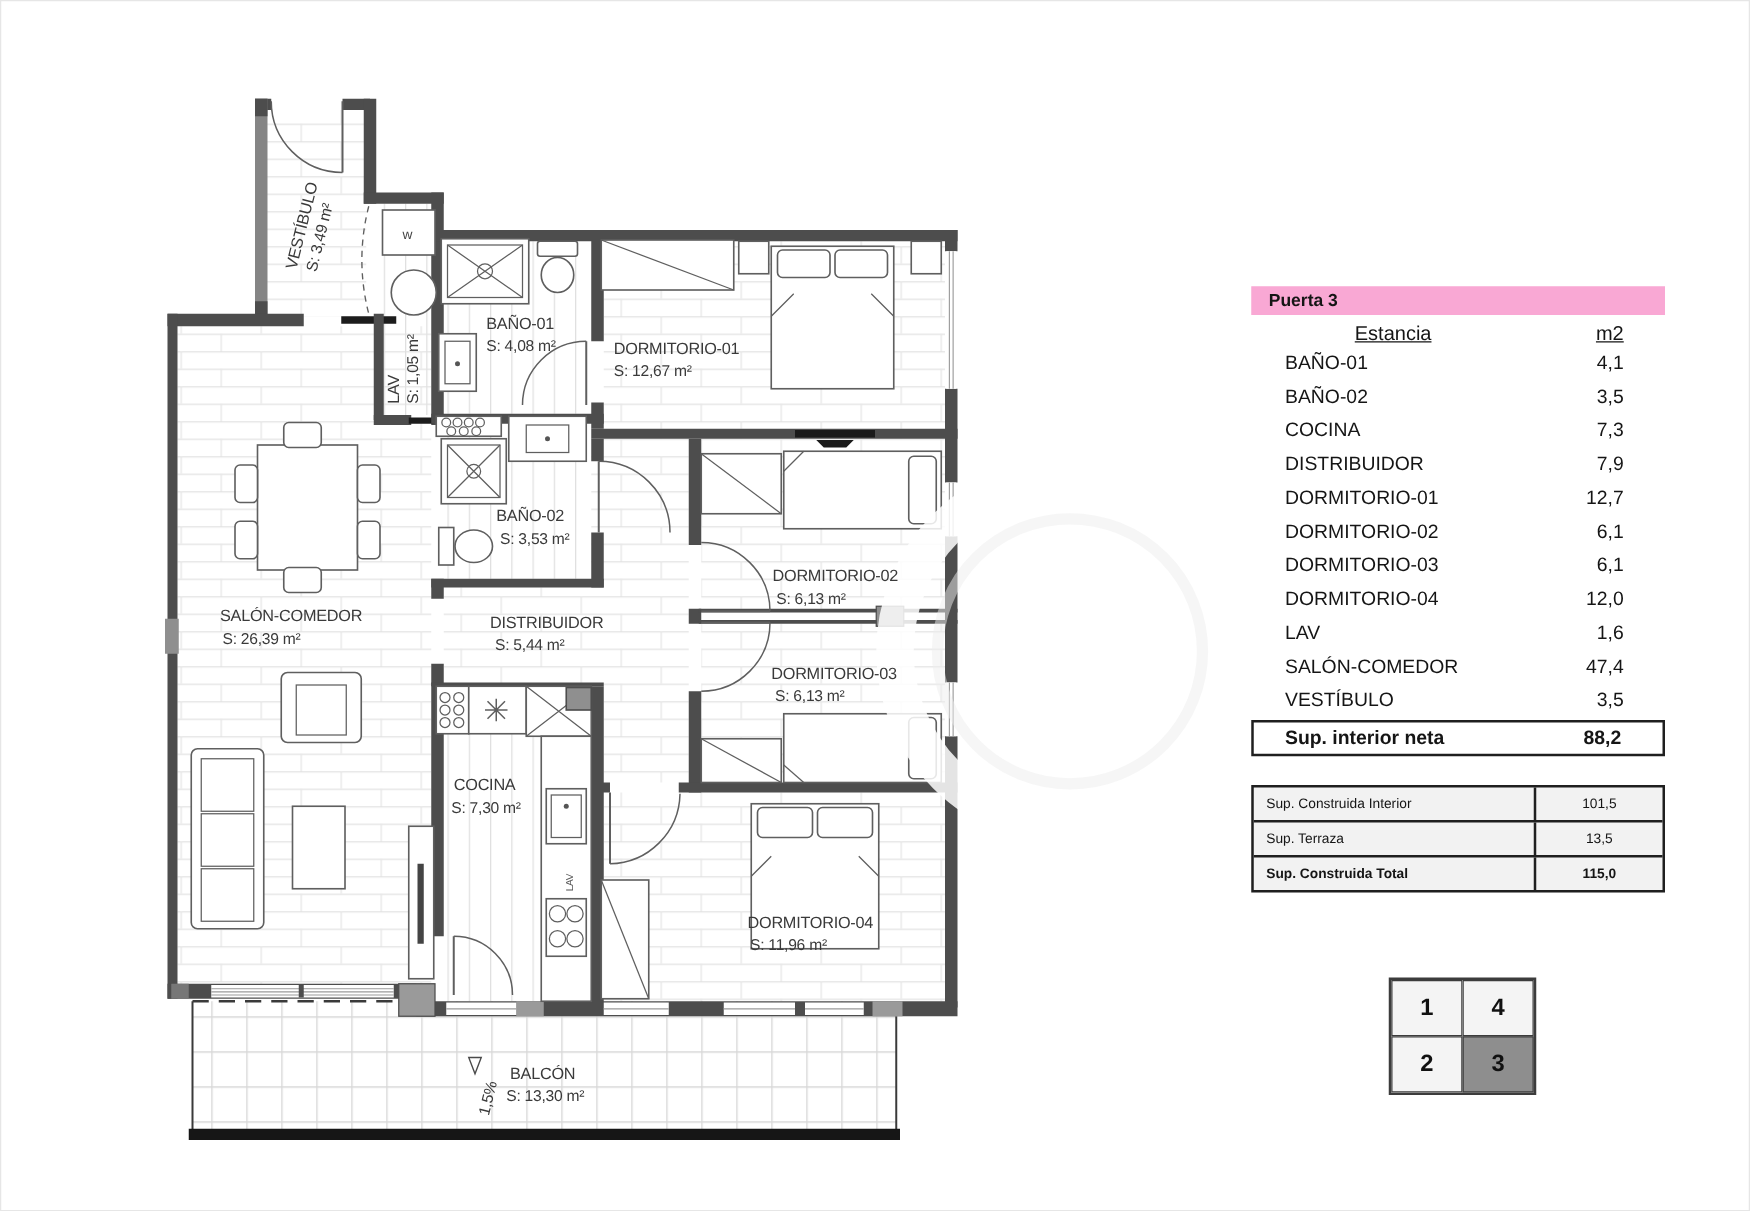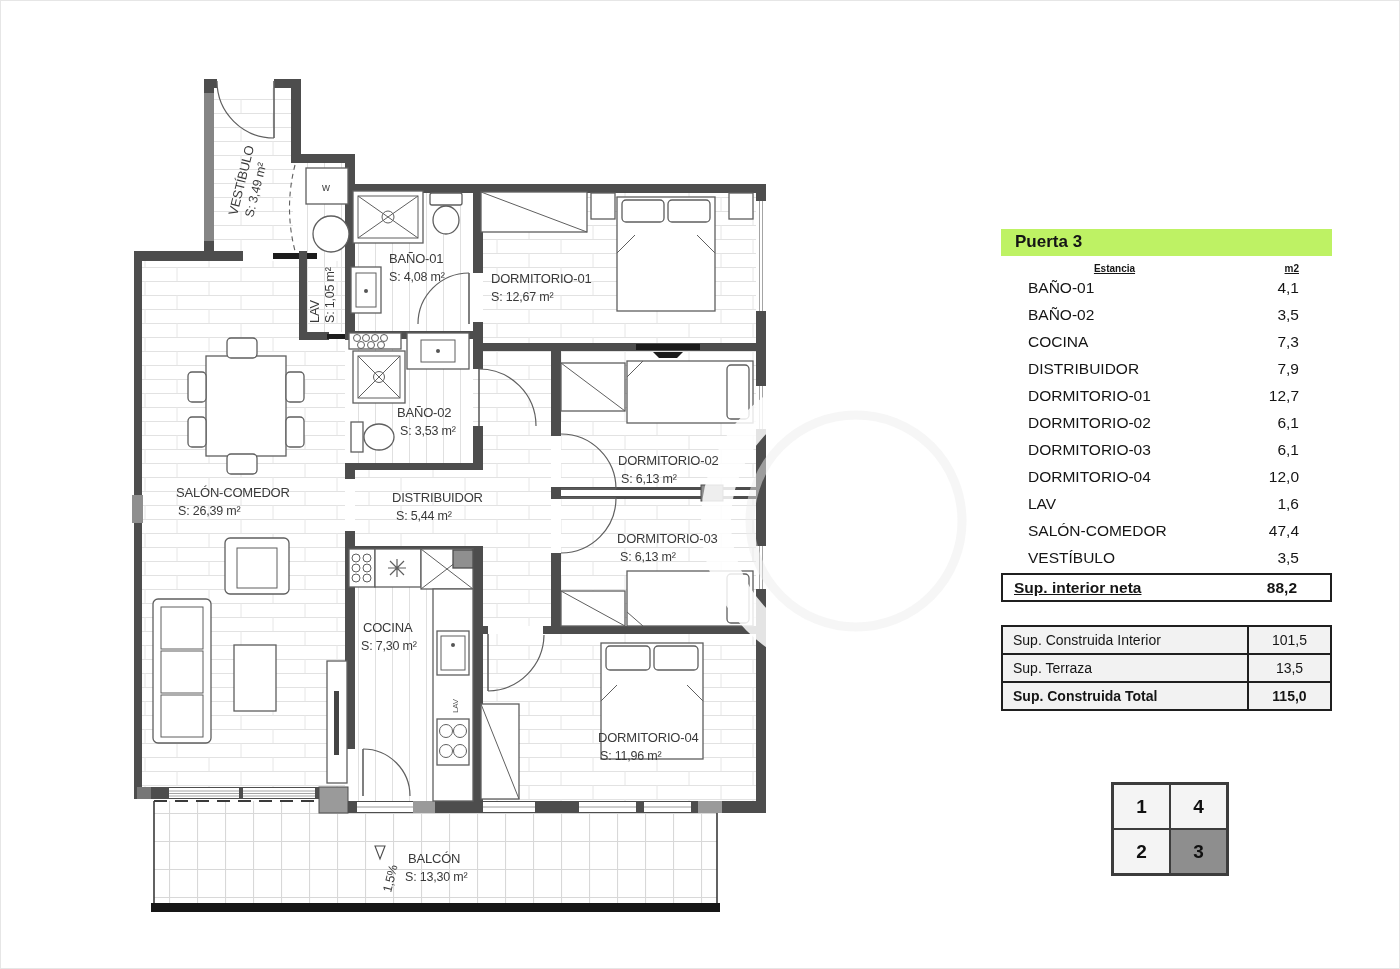"Puerta 3" .panel-title { background: #bef264 -> #f9a8d4; font-size: 17px -> 14px }
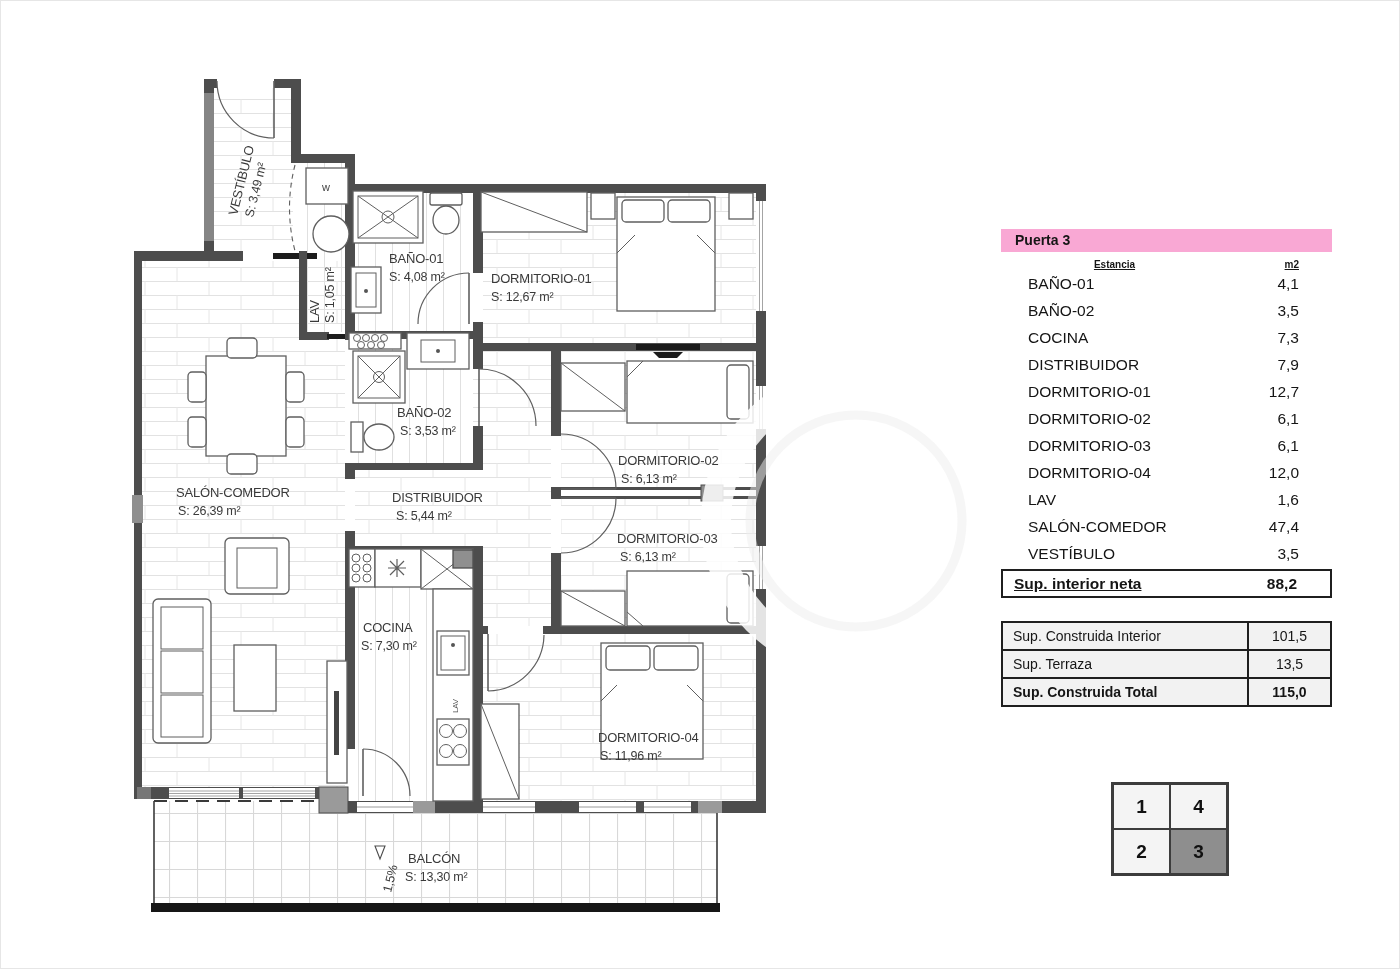"Estancia" .cols { font-size: 10px -> 16px; font-weight: bold -> normal }
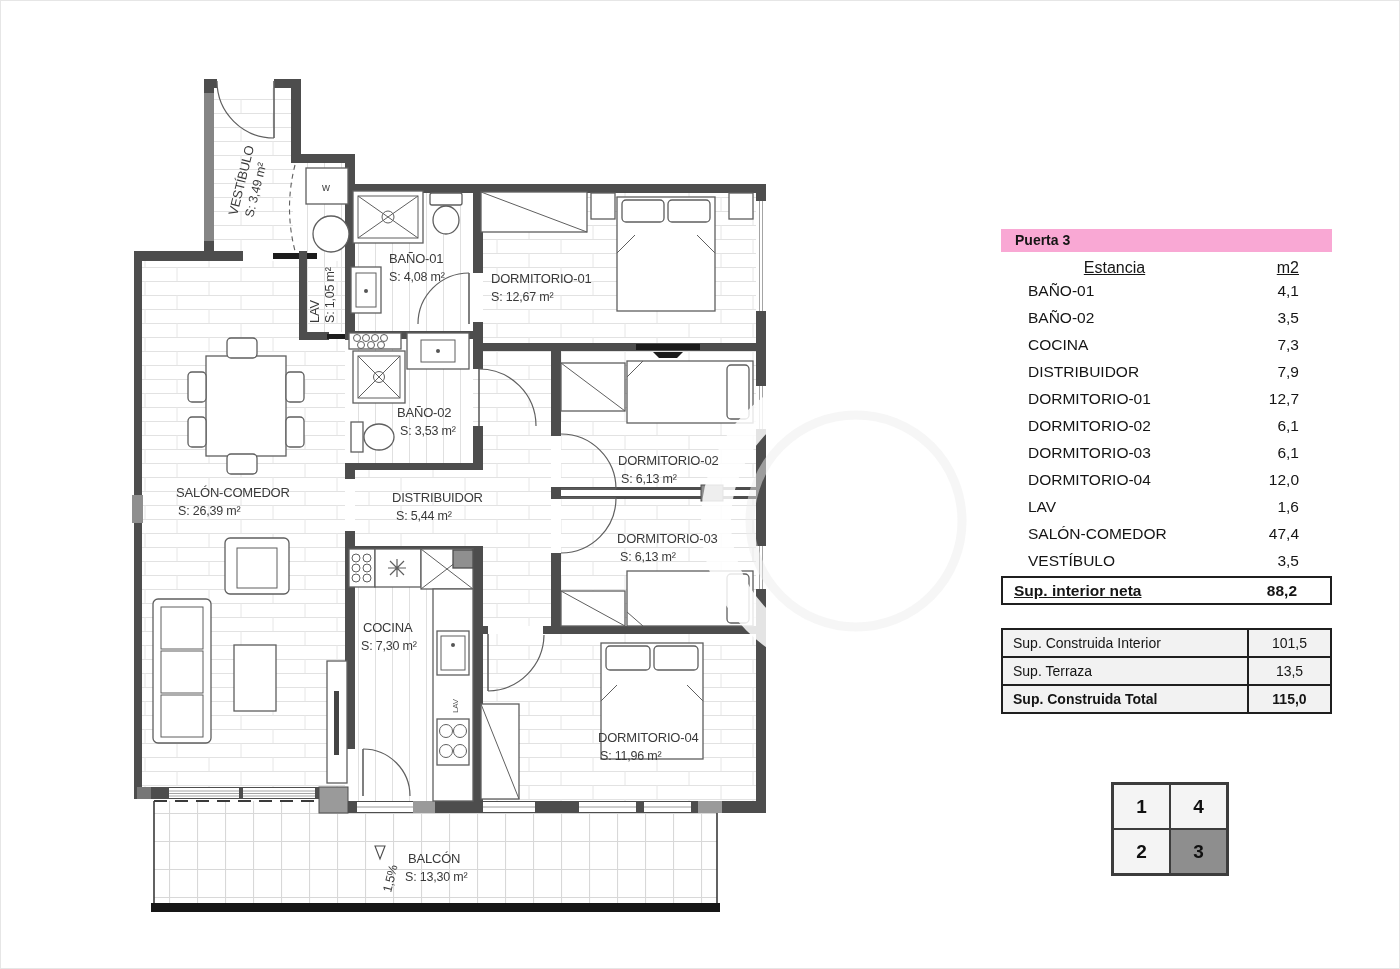"Sup. interior neta" .netbox .lab { padding-left: 11px -> 25px; text-decoration: underline -> none }
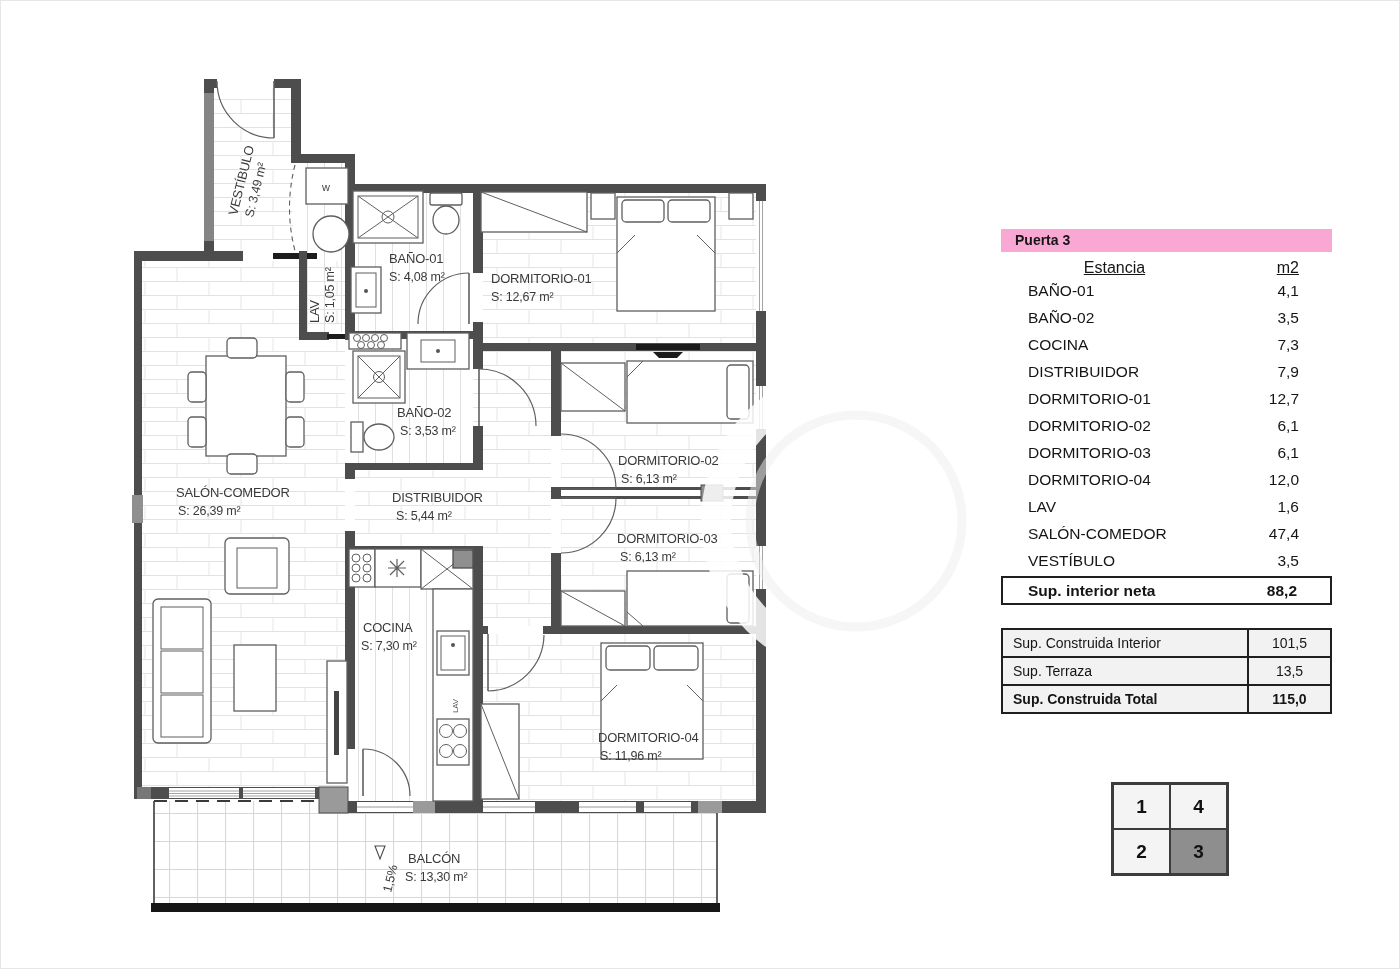"Sup. Construida Interior" .brow { font-size: 14px -> 11px }
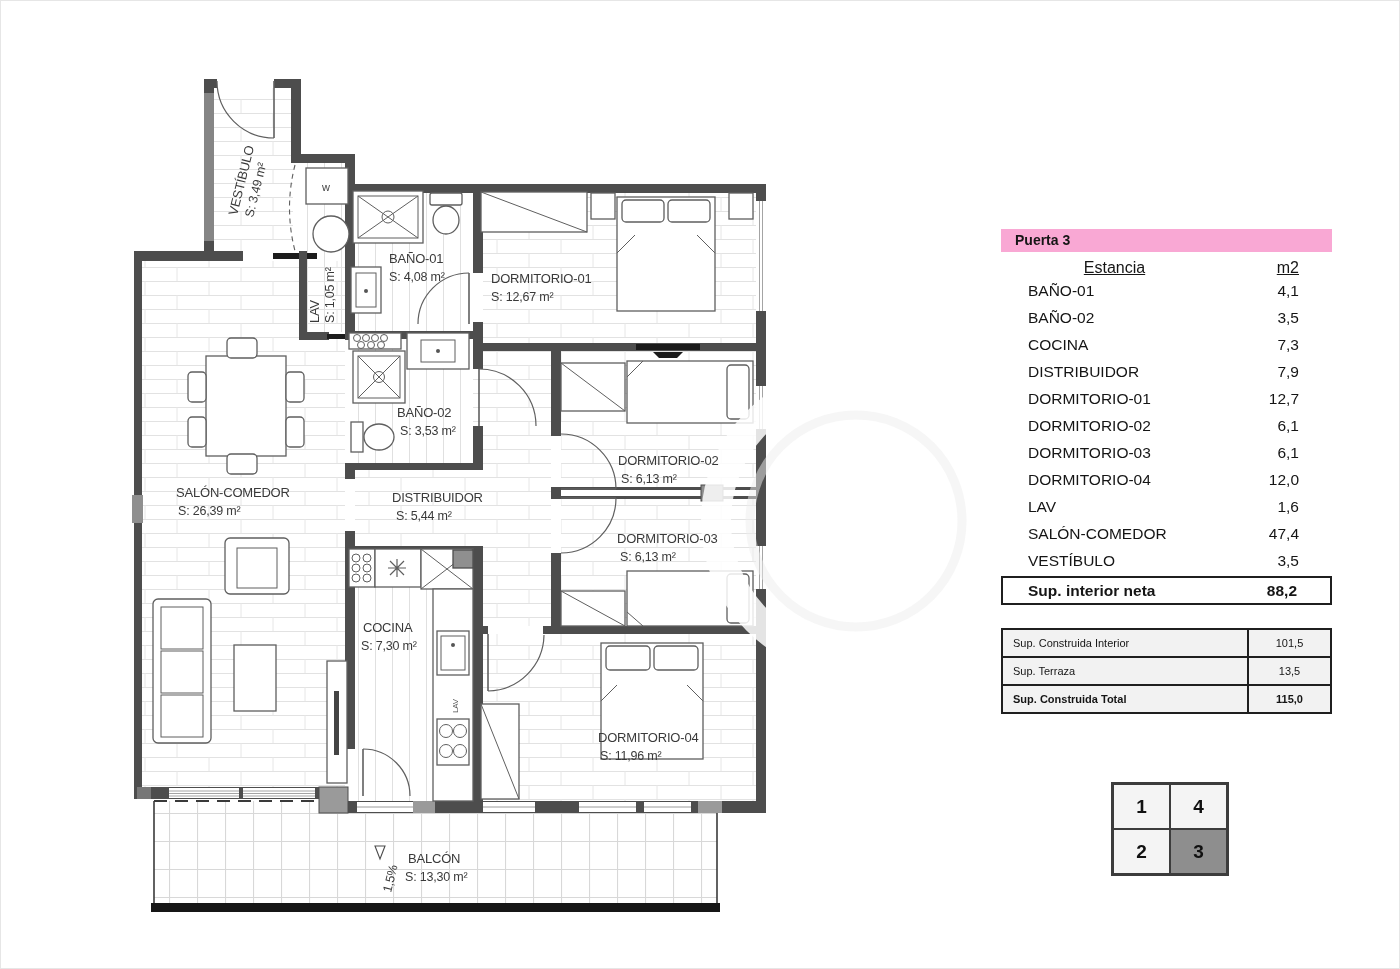"101,5" .brow .val { width: 81px -> 101px }
